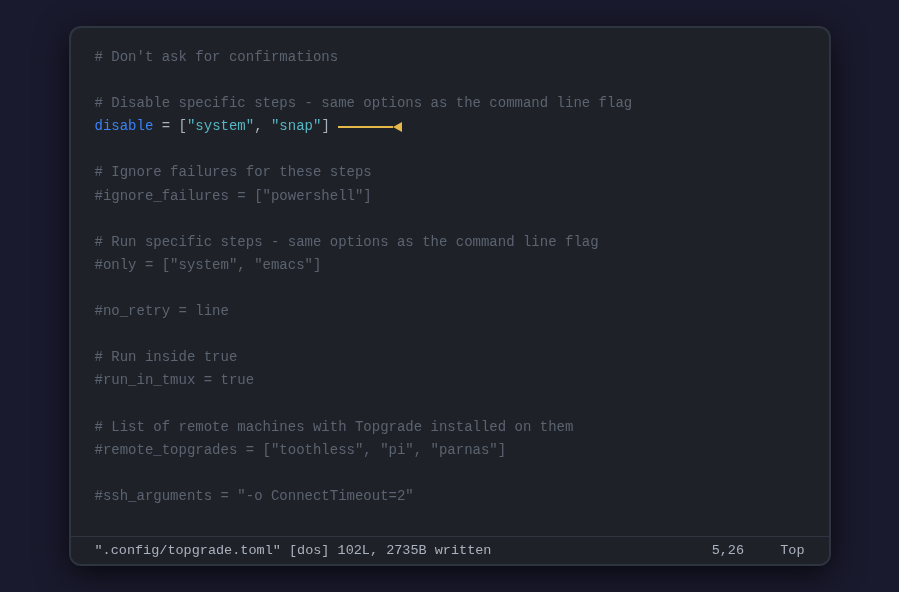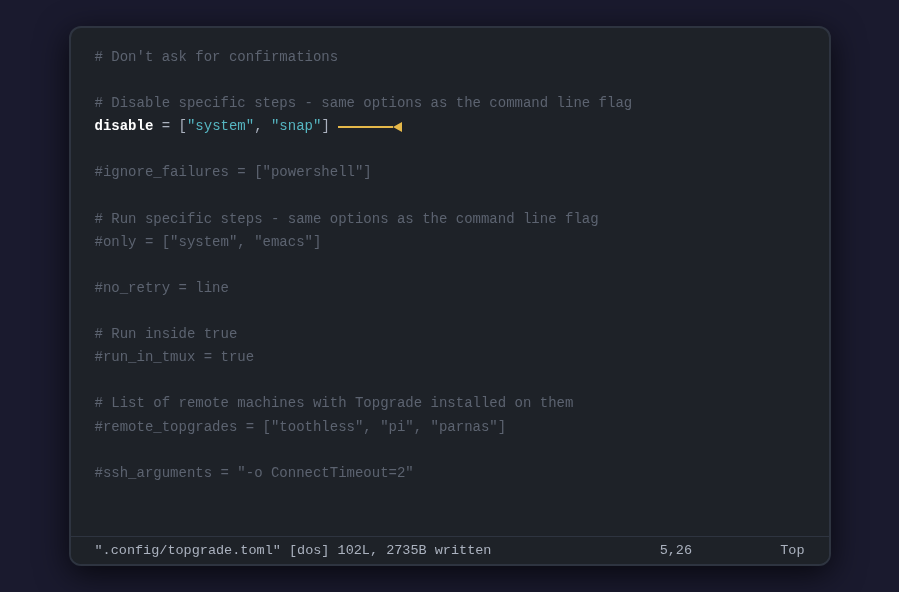"disable" .key-bold { color: #ffffff -> #3b82f6; font-weight: bold -> normal }
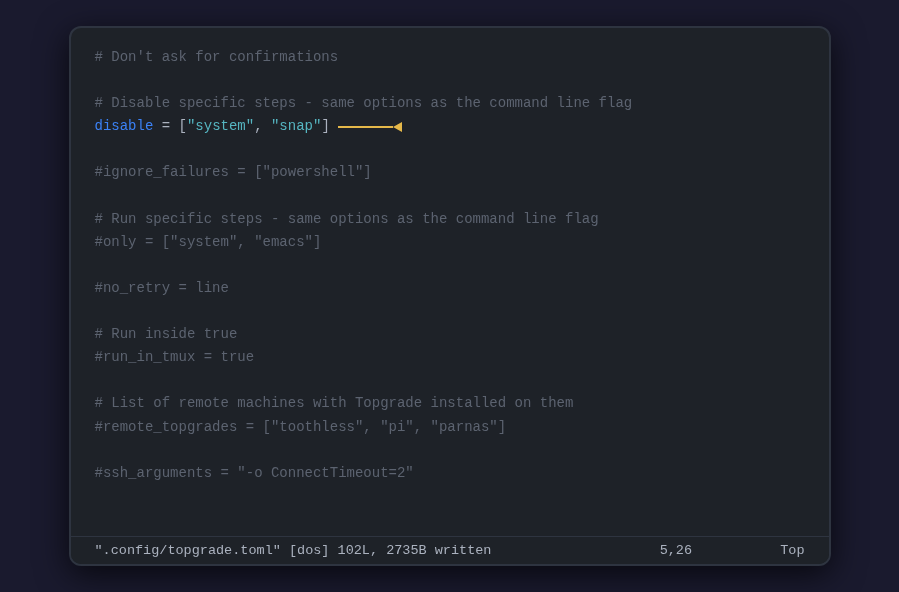"# Ignore failures for these" div.line { html: none -> <div> <span># Ignore failures for these steps</span> </div> }
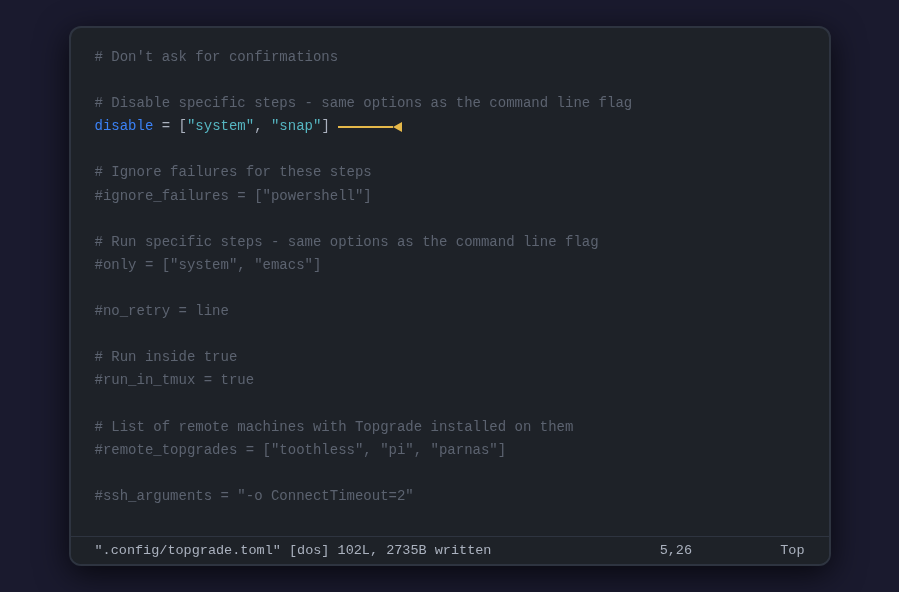"5,26" .status-pos { margin-right: 80px -> 28px }
